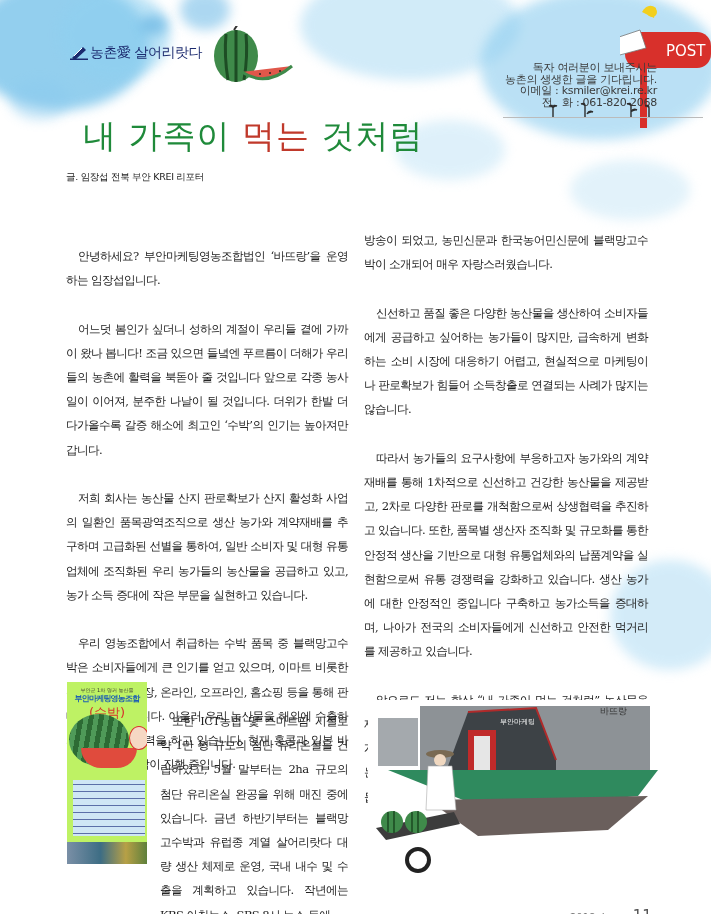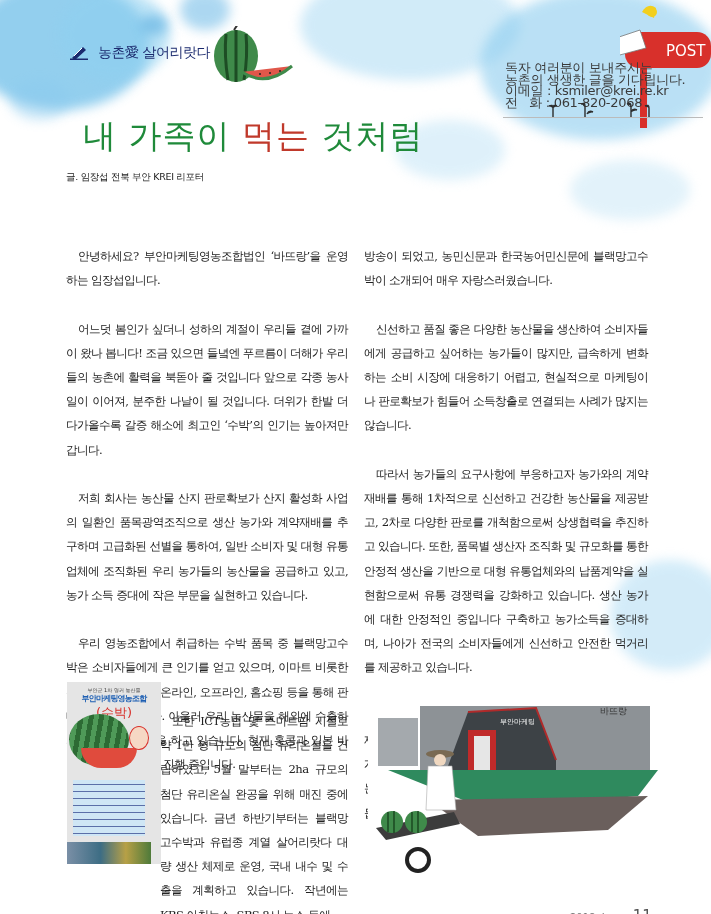"농촌愛 살어리랏다" .section-tag { gap: 10px -> 2px }
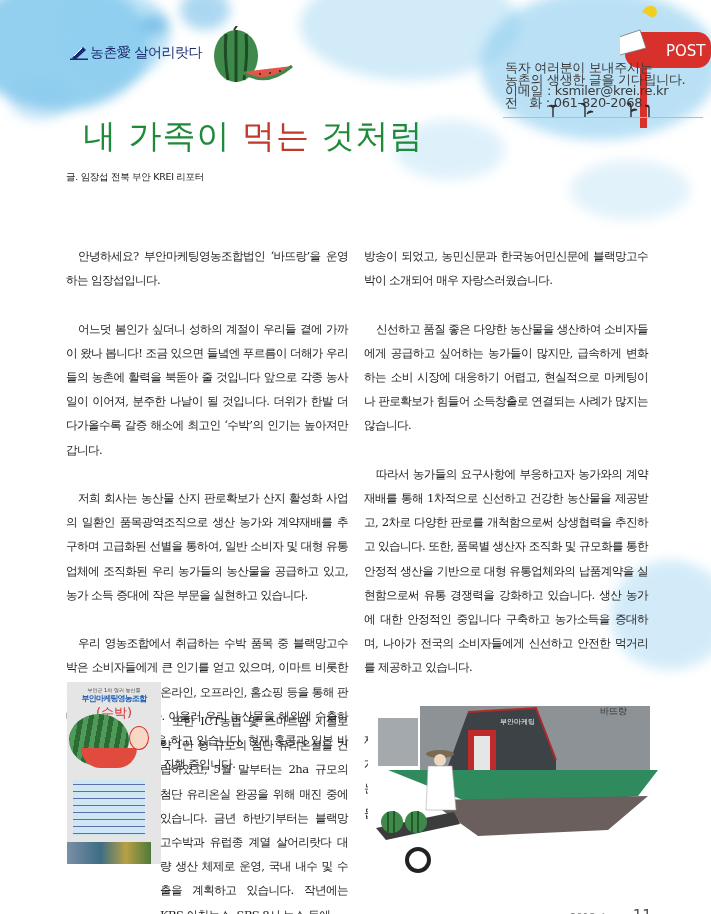"독자 여러분이 보내주시는" .reader-box { font-size: 13px -> 11px; text-align: none -> right }
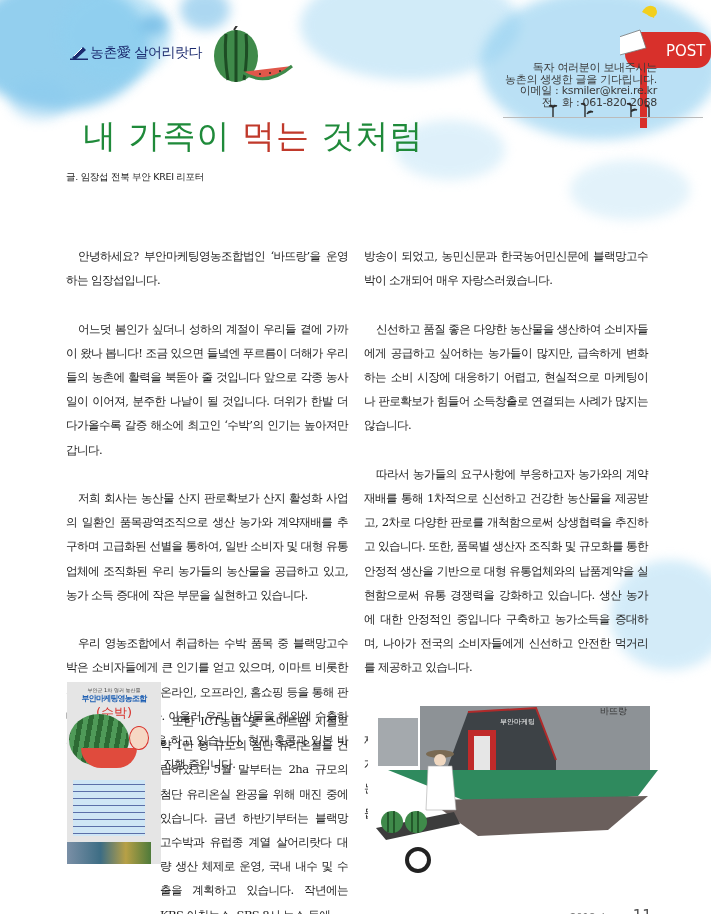"방송이 되었고, 농민신문과 한국농어민신문에 블랙망고수박이" .col-right { top: 211px -> 195px }
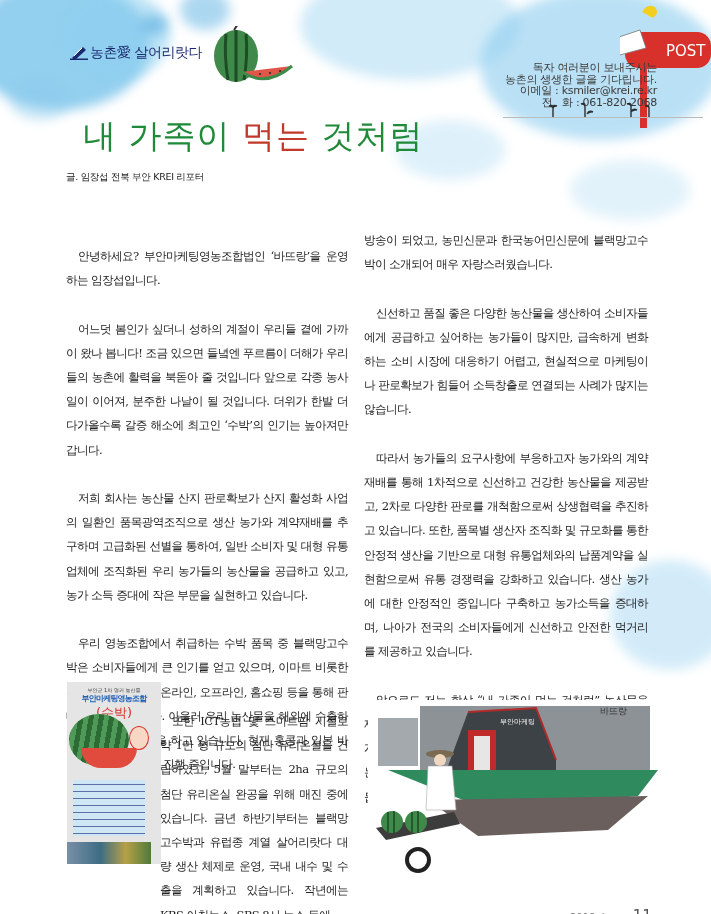"부안마케팅영농조합" .poster { background: #e5e5e5 -> #bef264; width: 94px -> 80px }
